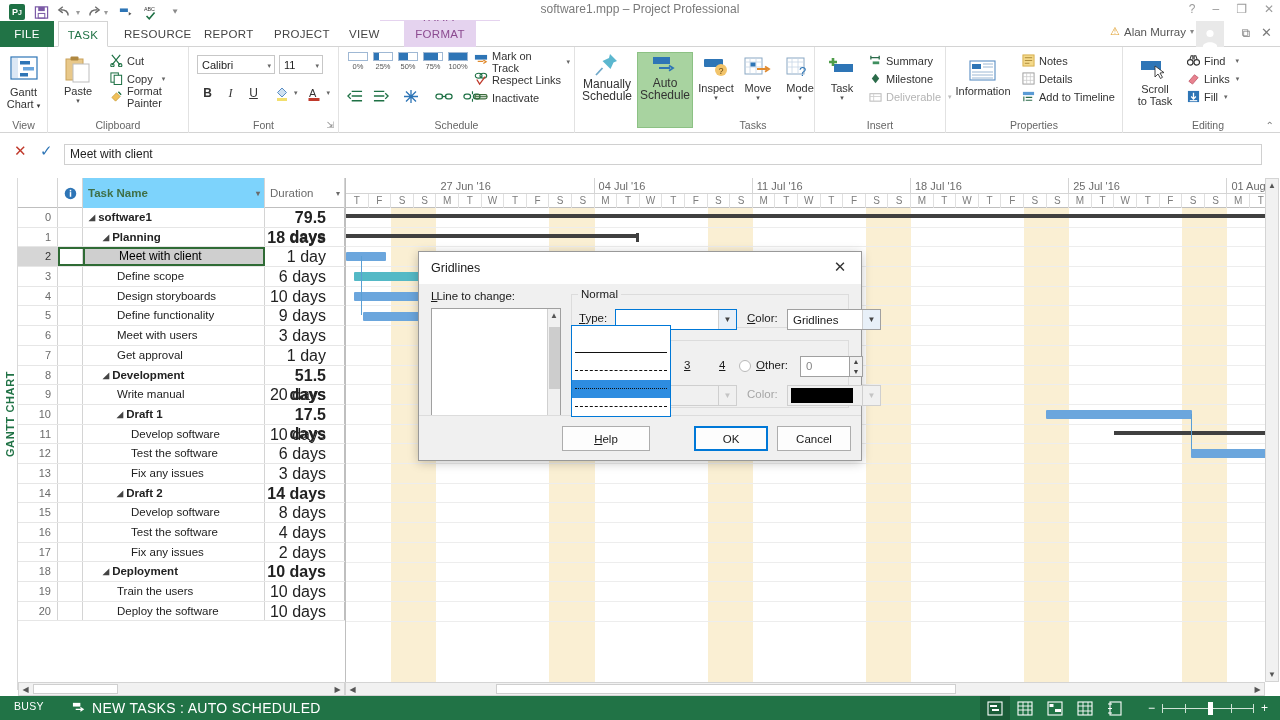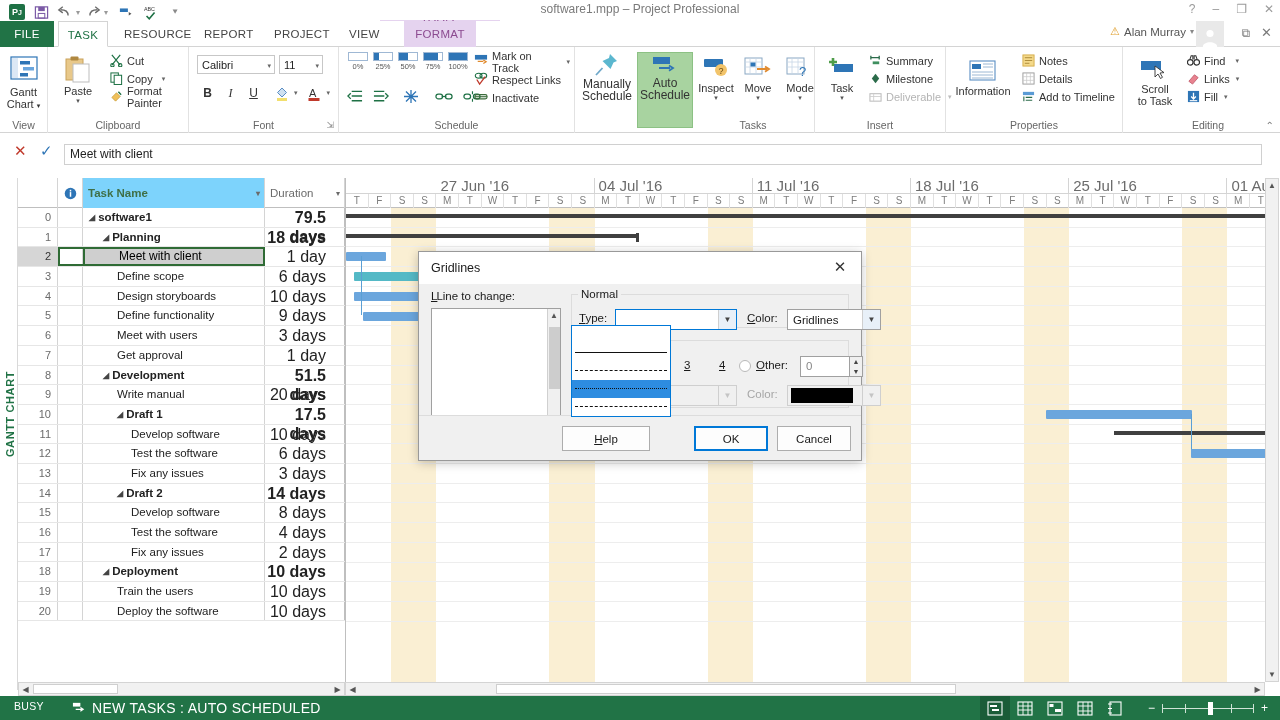"27 Jun '16" .wk { font-size: 15px -> 11px }
